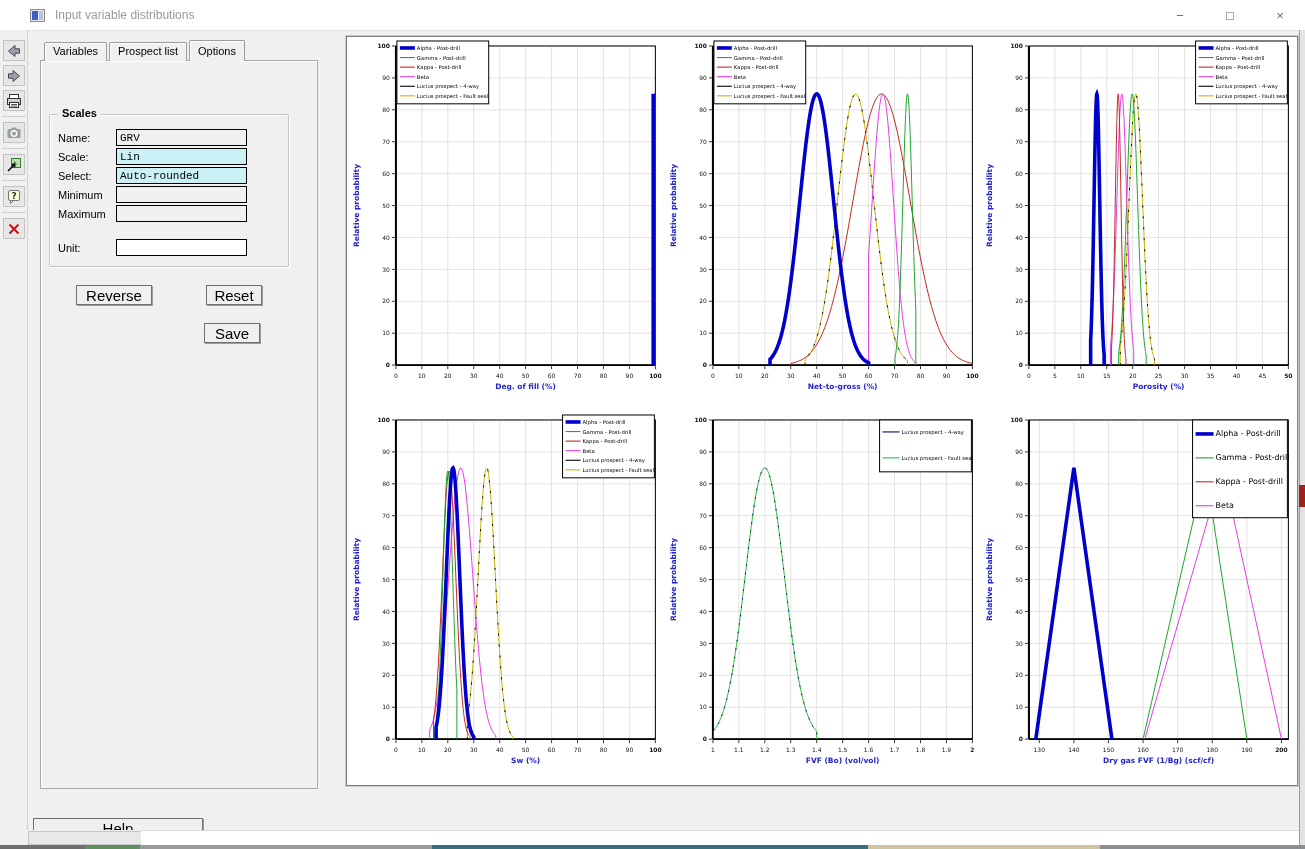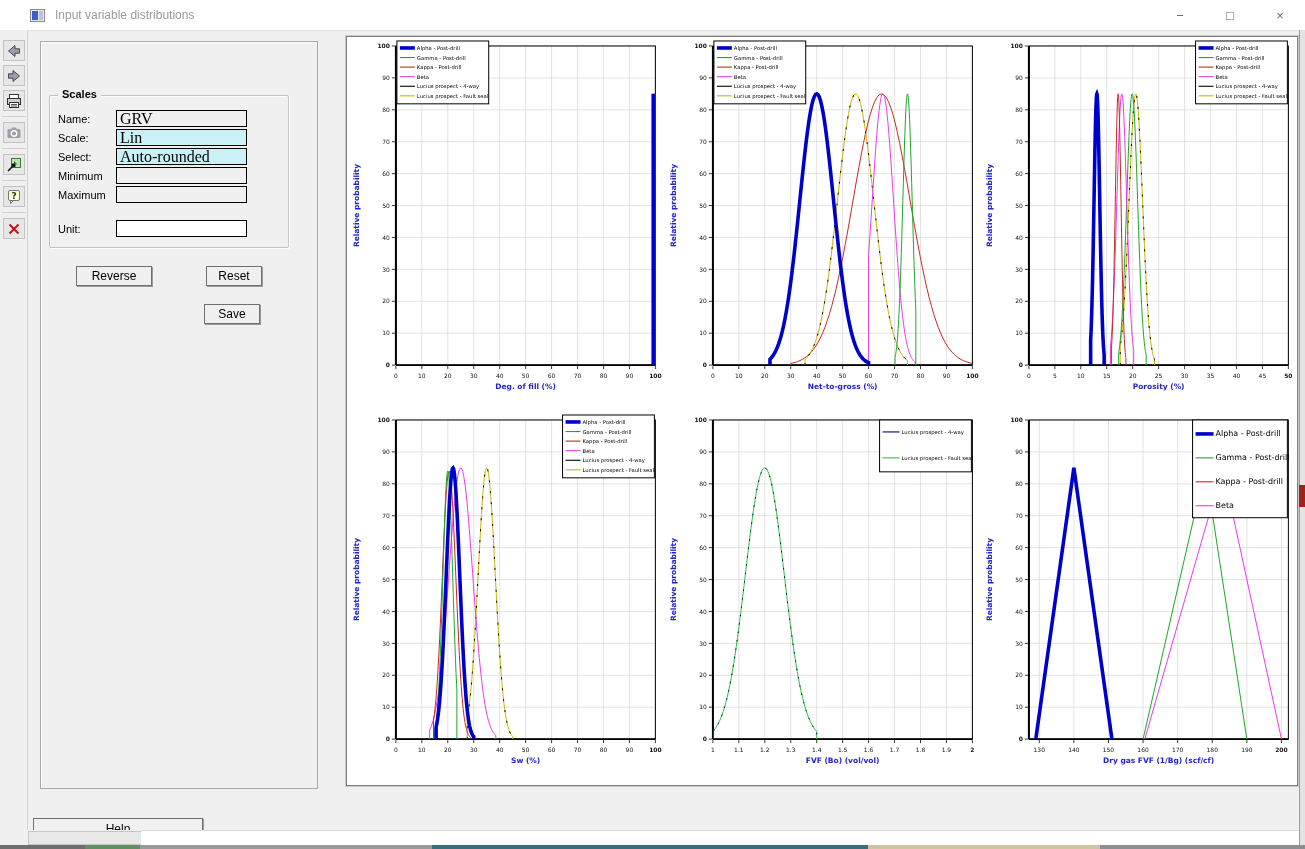"Variables" div.tabs { html: none -> <div> <div>Variables</div> <div>Prospect list</div> <div>Options</div> </div> }
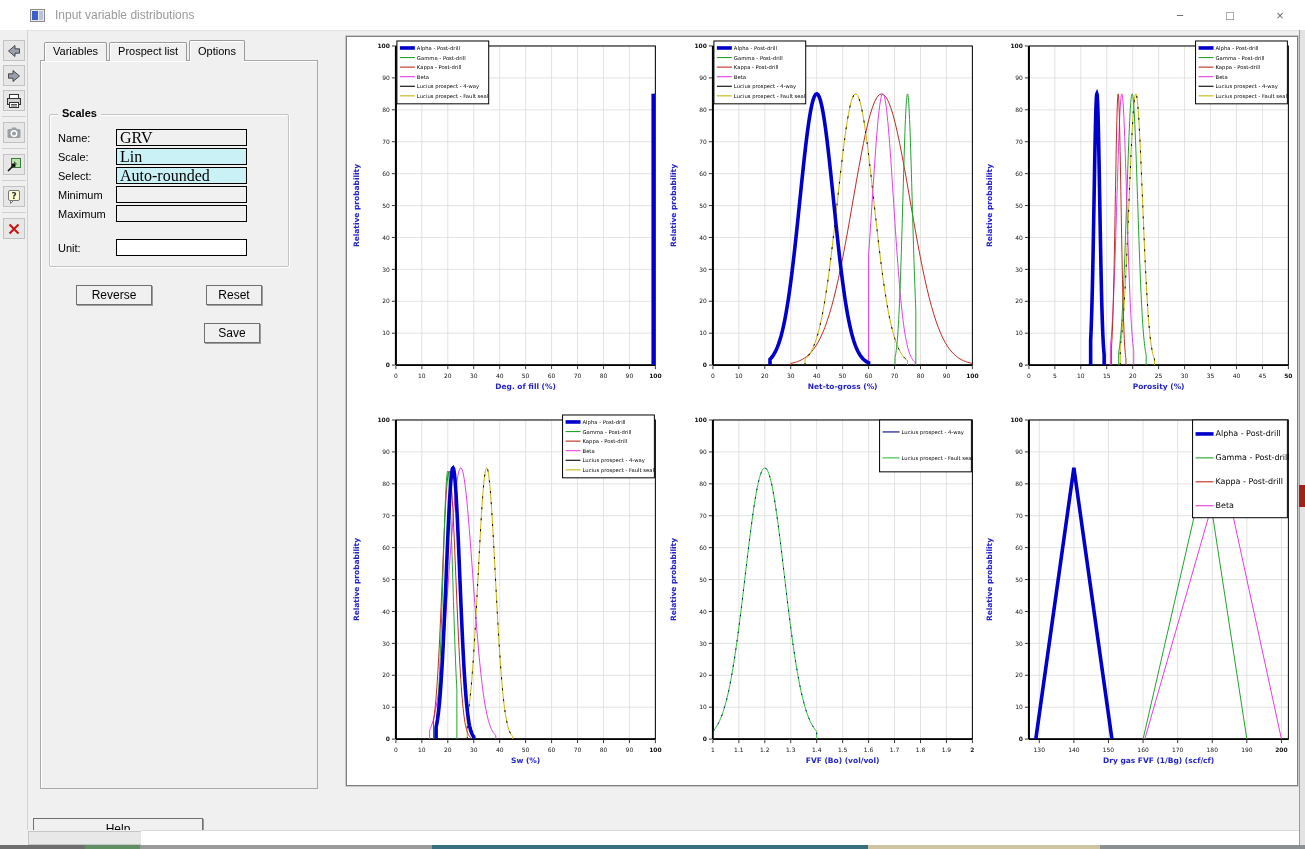"GRV" .field { font-family: Liberation Serif, serif -> Liberation Mono, monospace; font-size: 16px -> 11px }
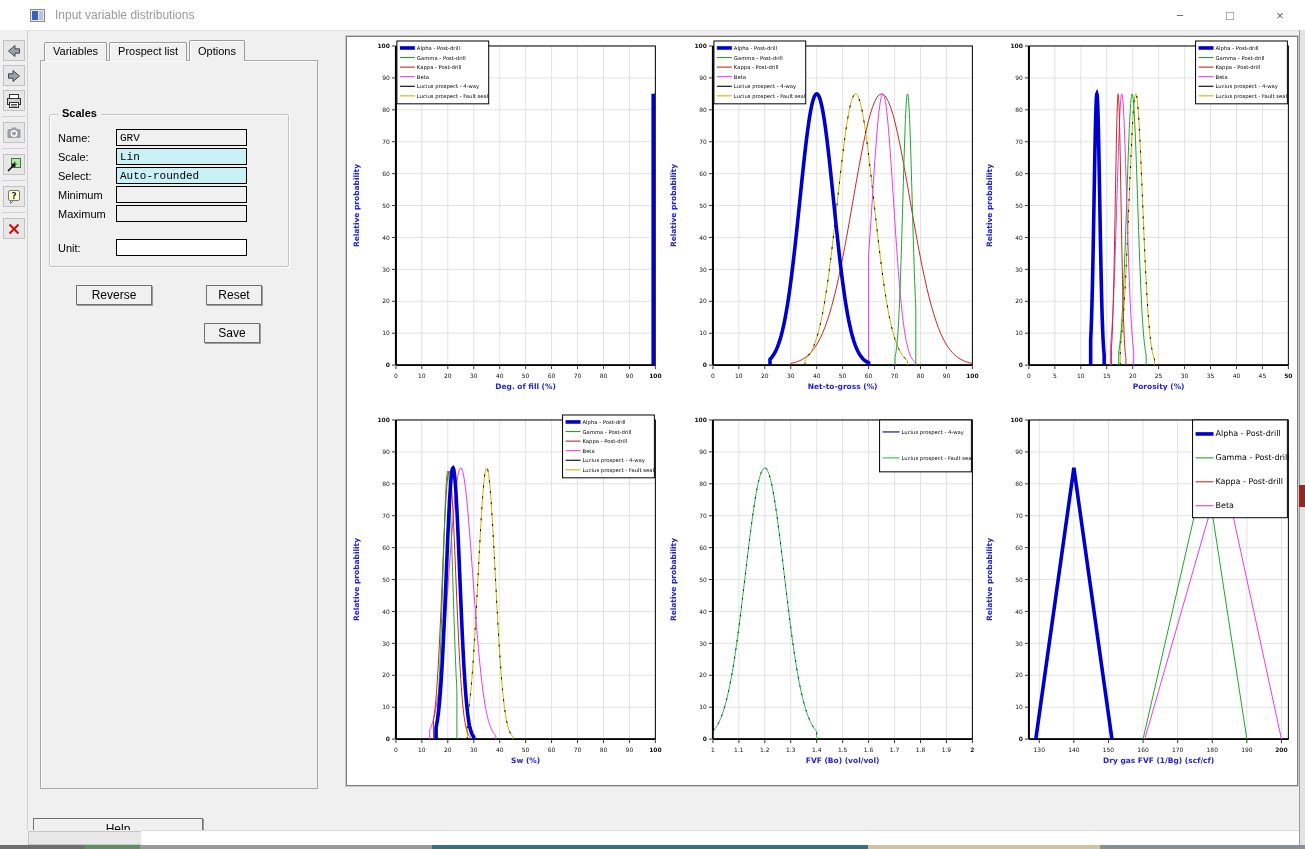"Reverse" .btn { font-size: 12px -> 15px }
